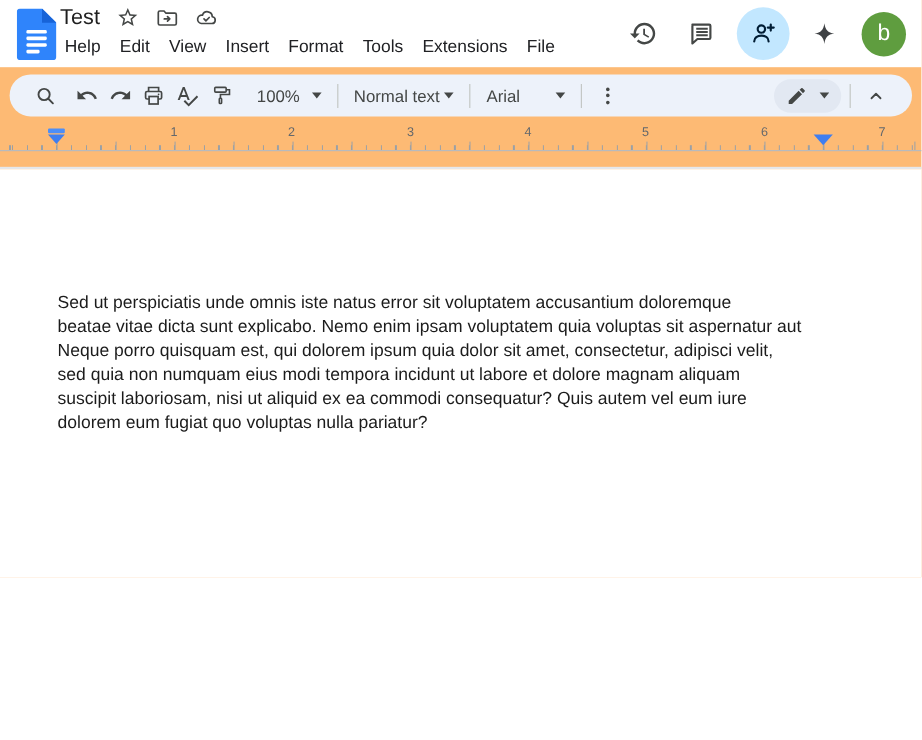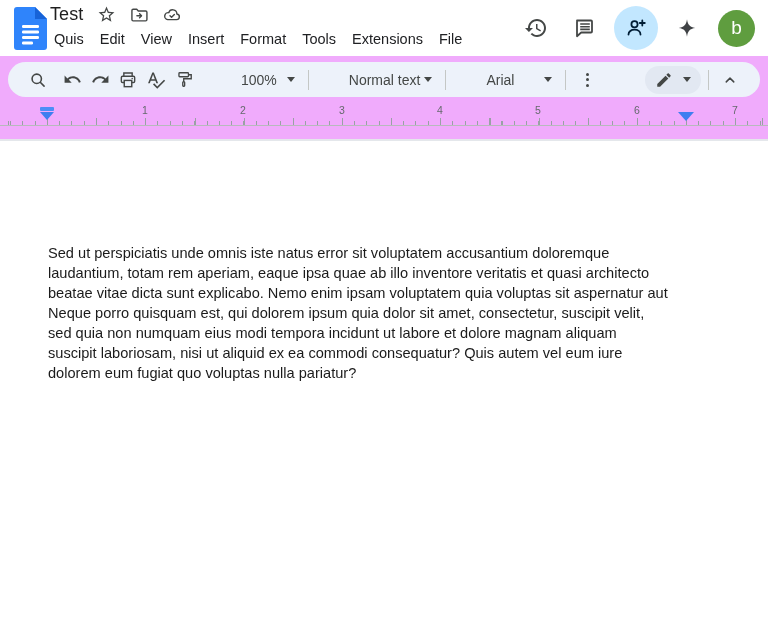"Test" .stage { background: #f0abfc -> #fdba74 }
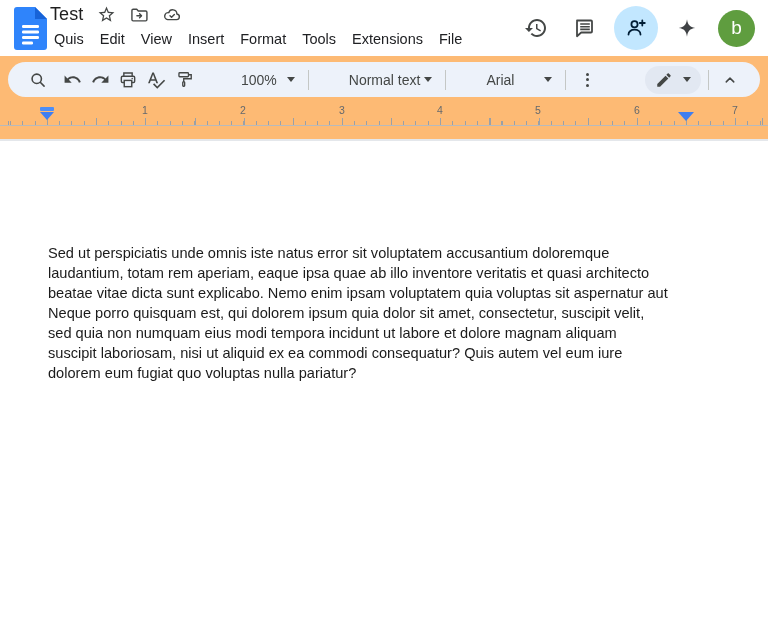"Quis" button.menu-item { text: Quis -> Help }
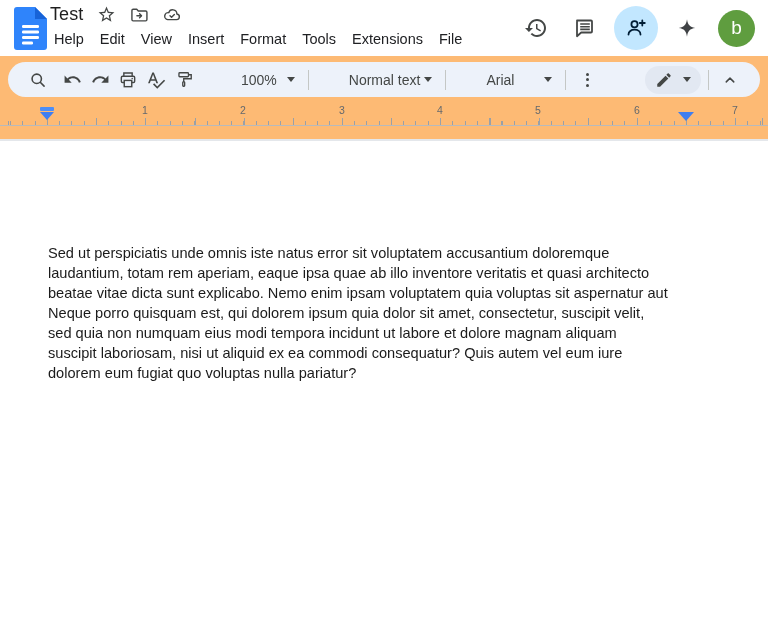"100%" .tb-text { margin-left: 27px -> none }
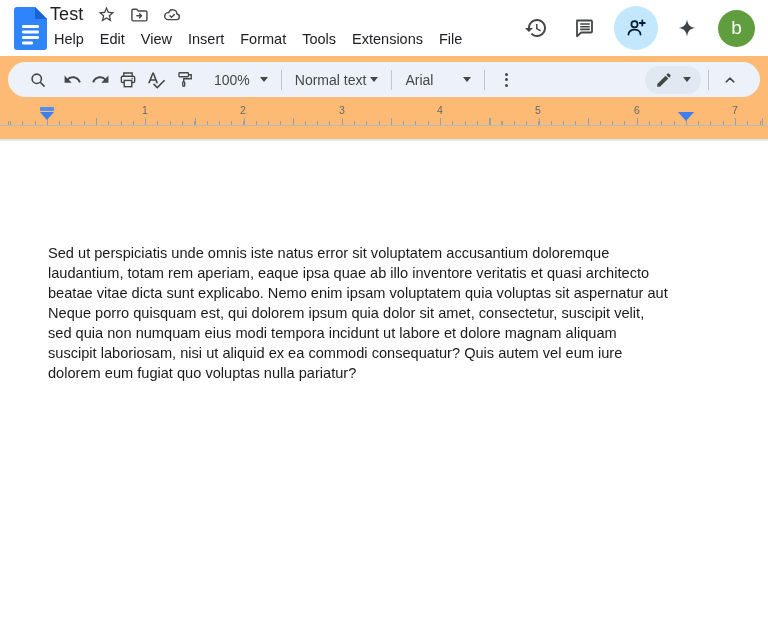"laudantium, totam rem aperiam, eaque" div.doc-line { html: <div>laudantium, totam rem aperiam, eaque ipsa quae ab illo inventore veritatis et quasi architecto</div> -> none }
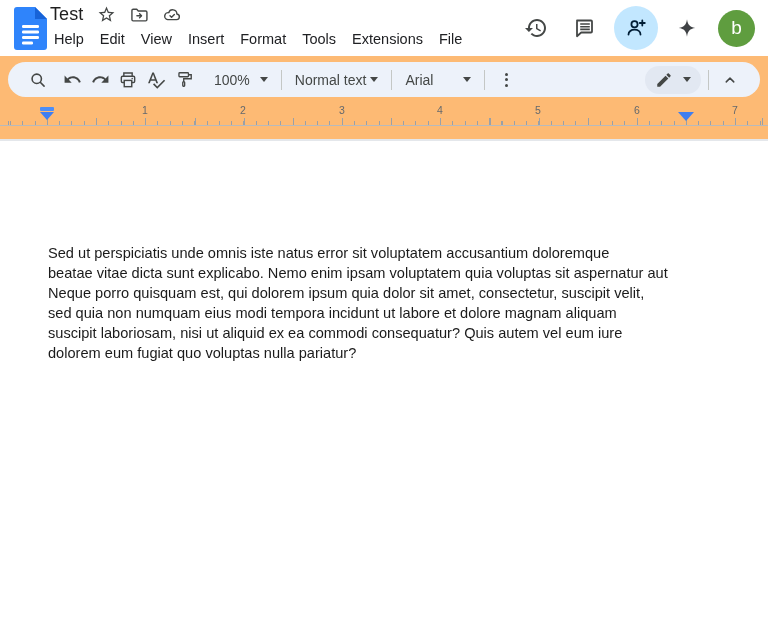"Neque porro quisquam est, qui" div.doc-line { text: suscipit -> adipisci }
